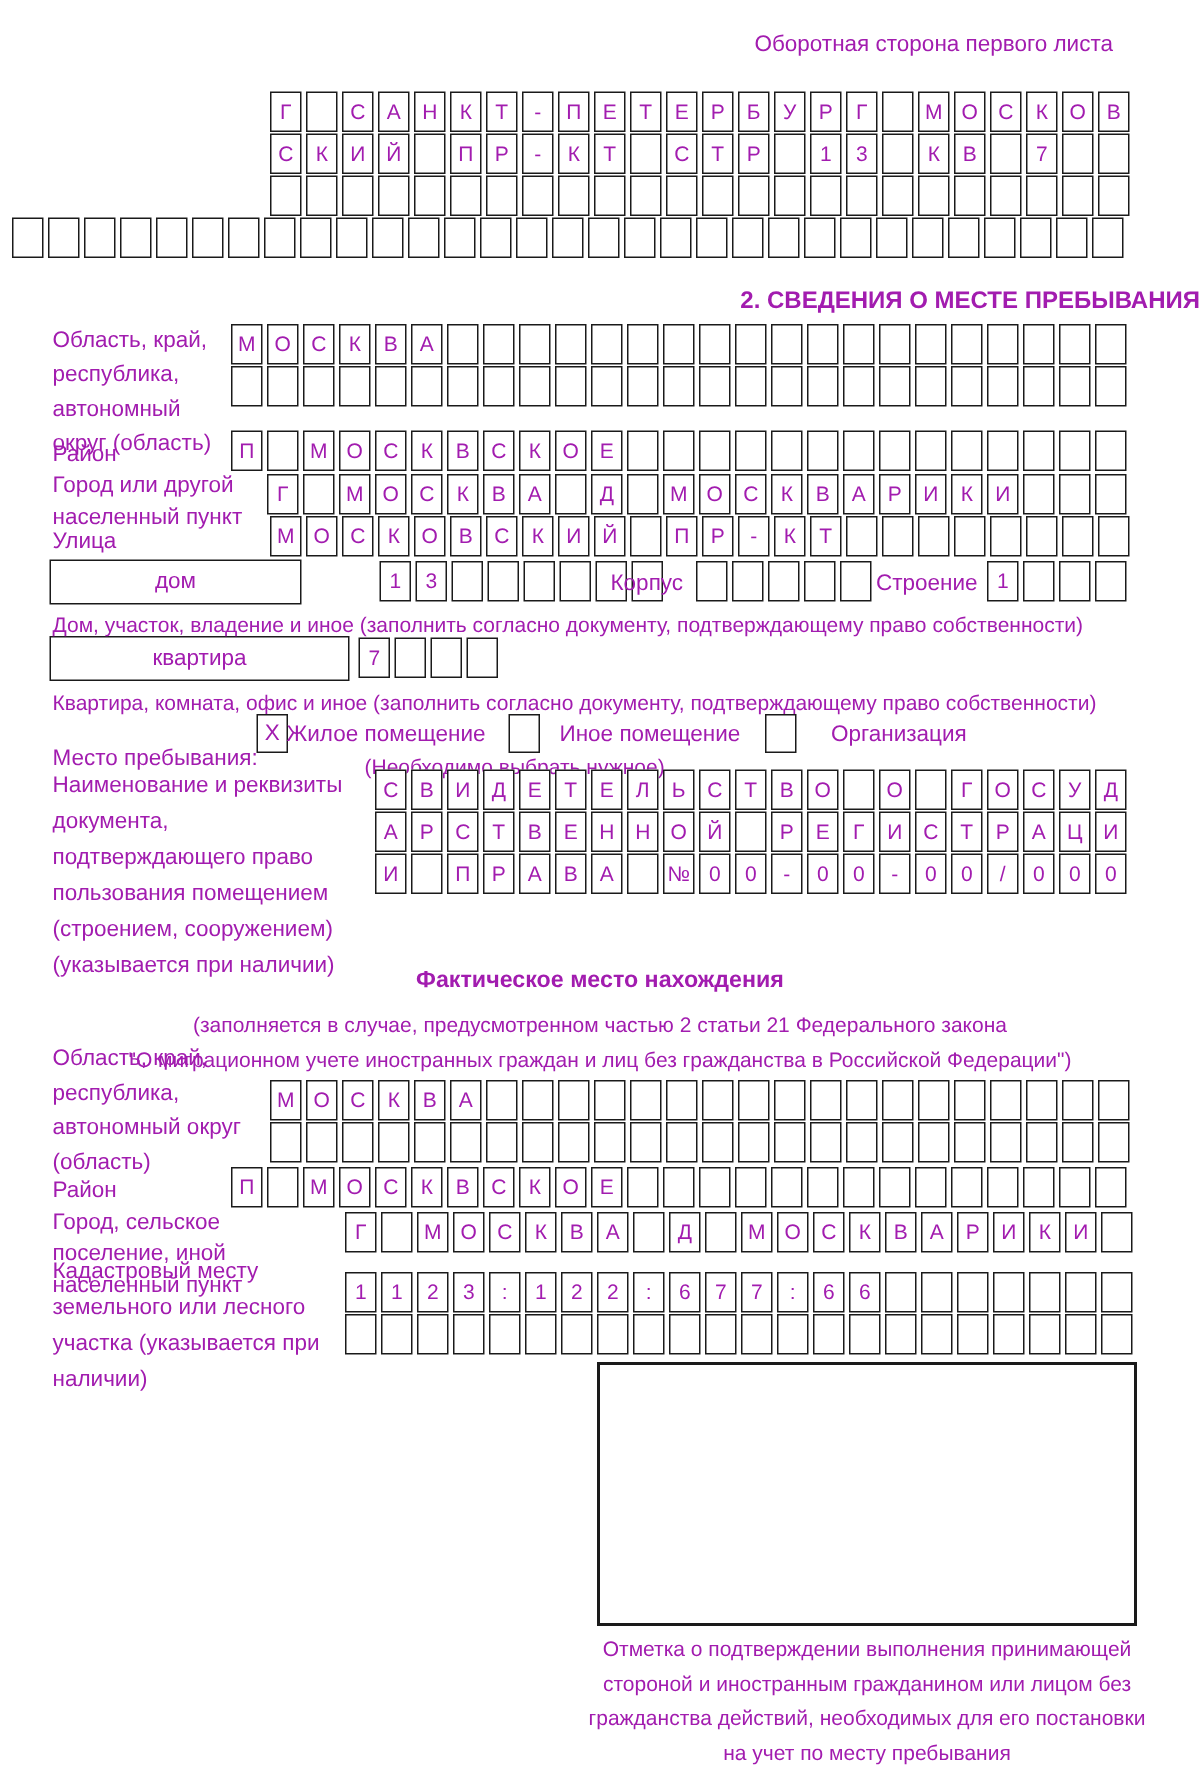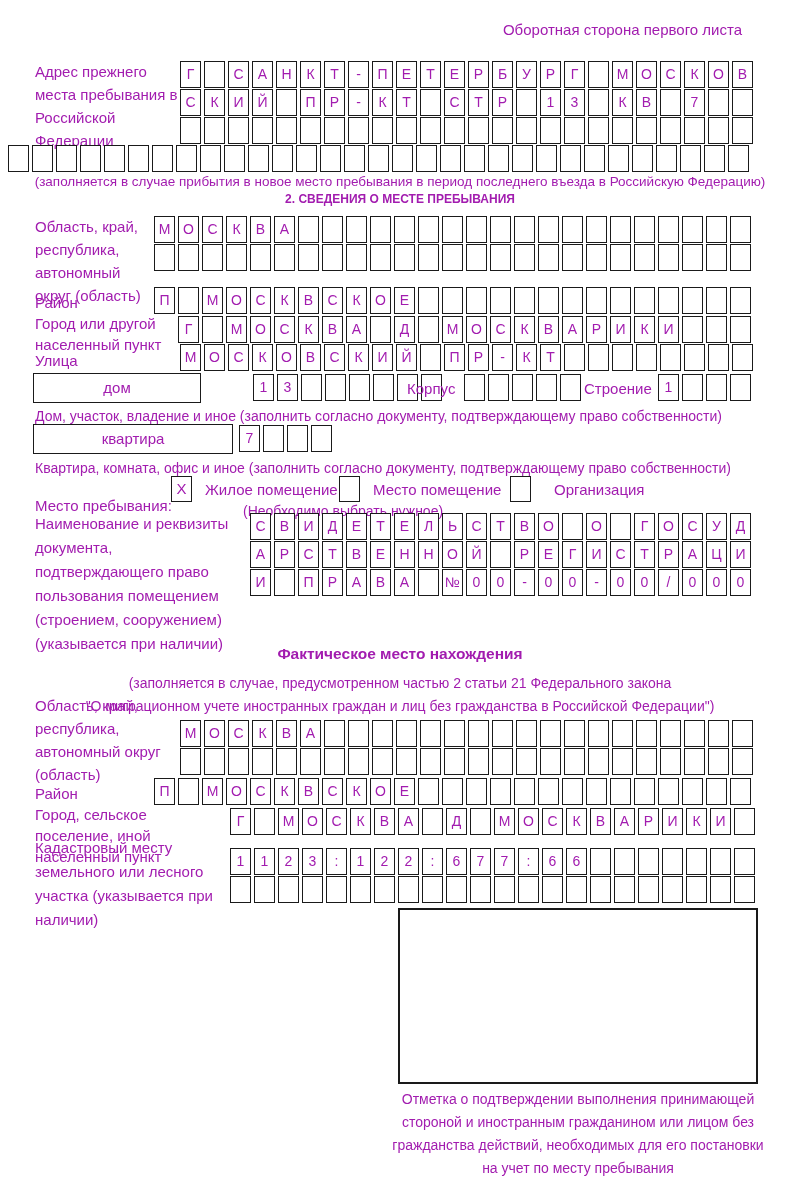"Адрес прежнего места пребывания в" div.abs { html: <div>Адрес прежнего места пребывания в Российской Федерации</div> -> none }
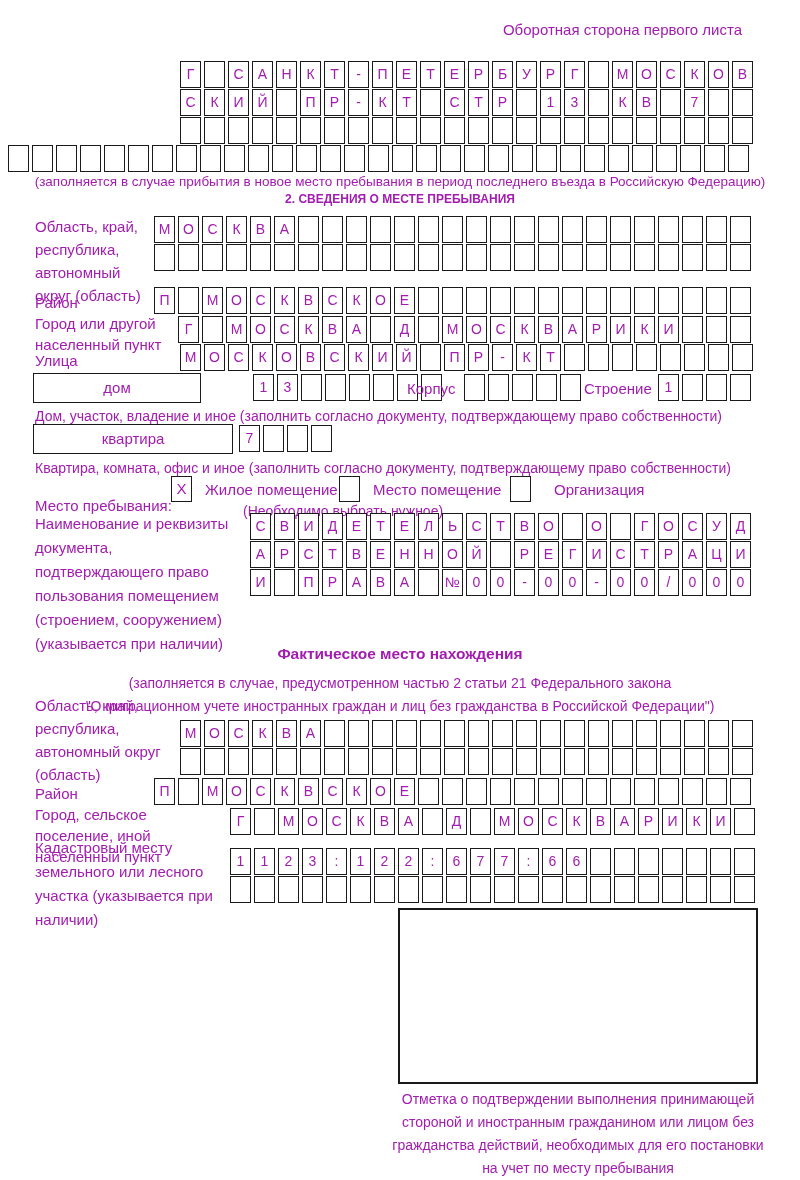"(заполняется в случае прибытия в" div.abs { html: <div>(заполняется в случае прибытия в новое место пребывания в период последнего въезда в Российскую Федерацию)</div> -> none }
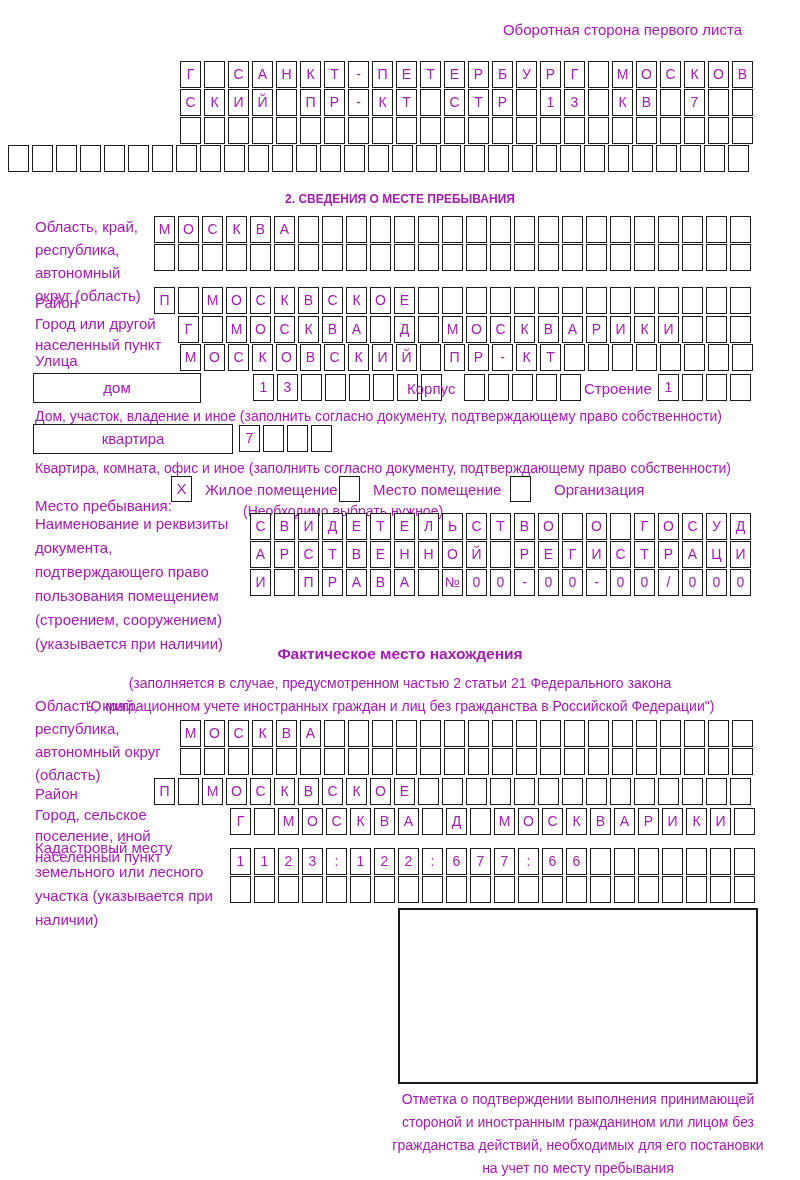"2. СВЕДЕНИЯ О МЕСТЕ ПРЕБЫВАНИЯ" div.abs { font-size: 12px -> 16px; text-align: none -> right }
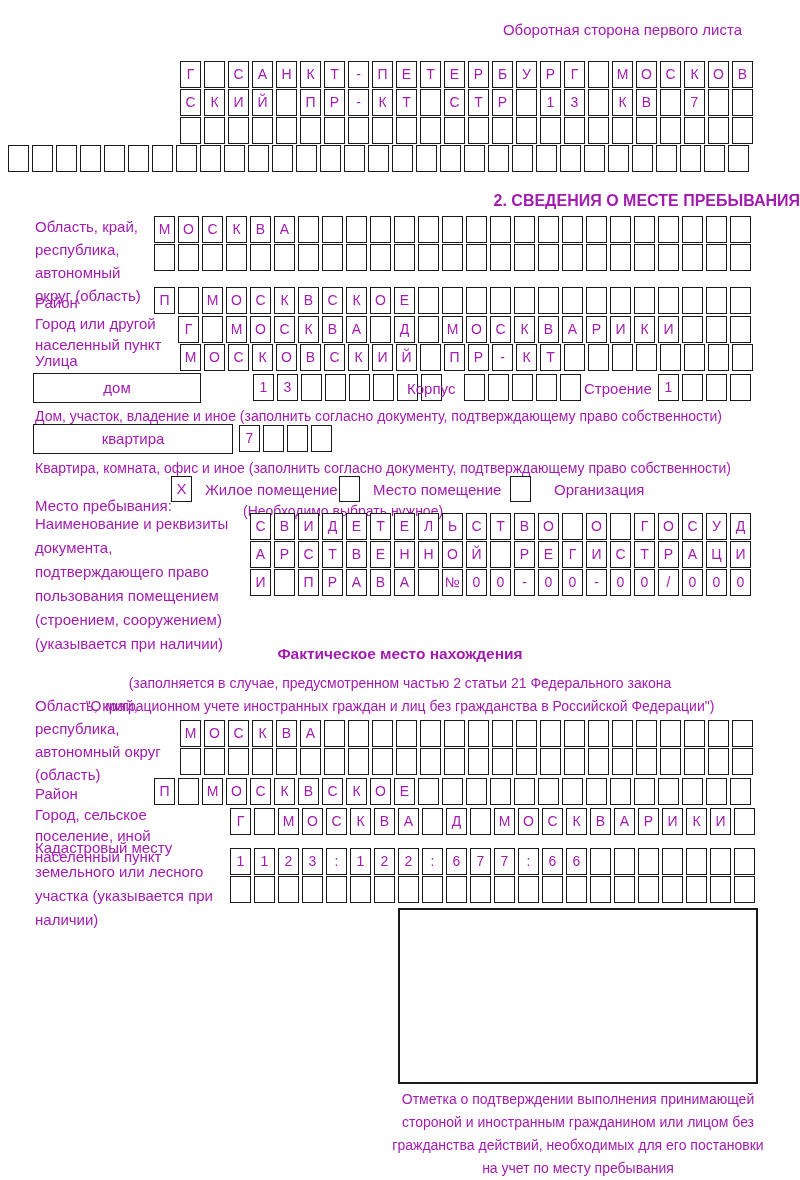"Жилое помещение" div.abs { left: 205px -> 191px }
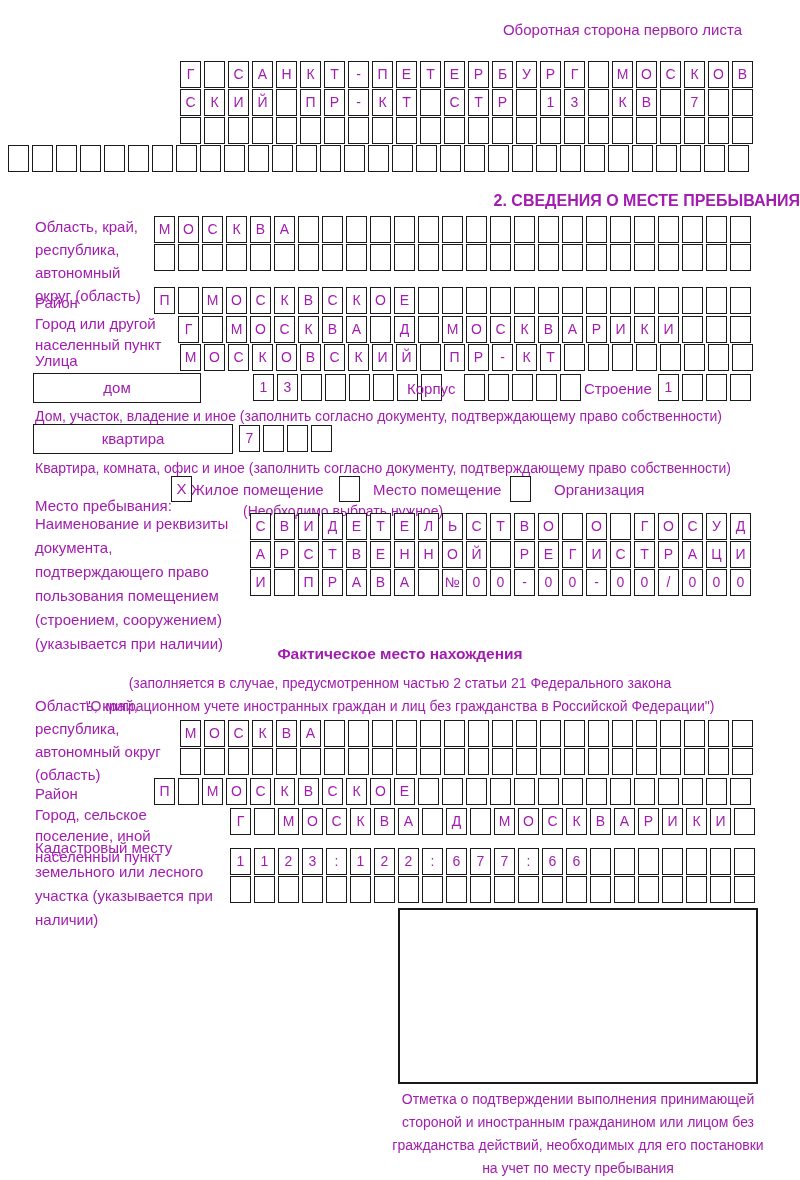"Место помещение" div.abs { text: Место -> Иное }
